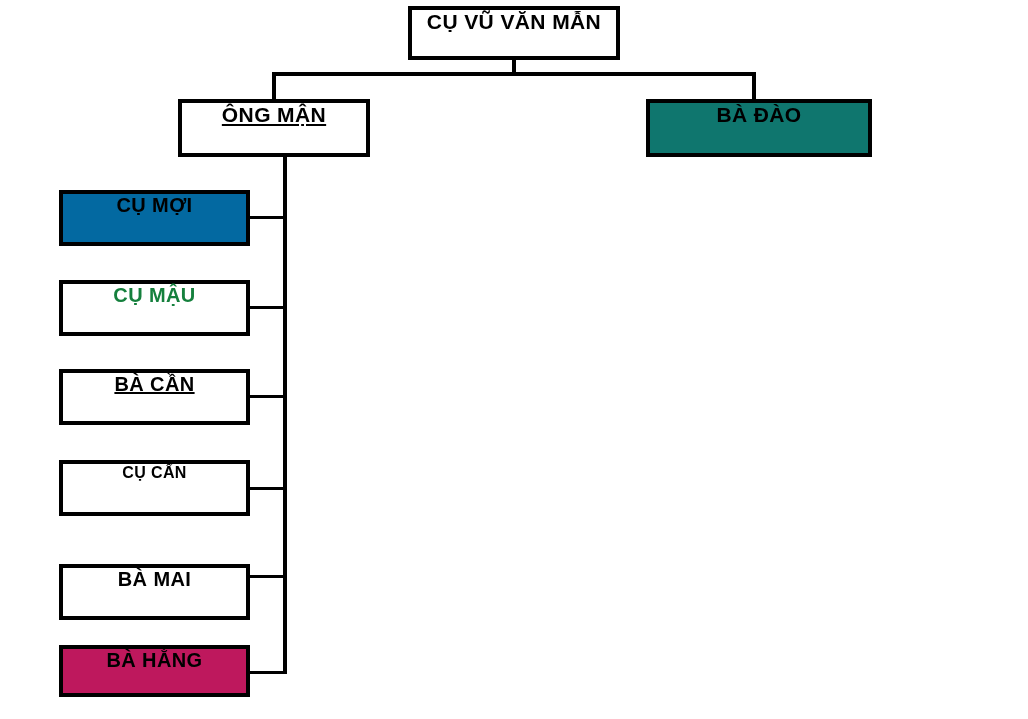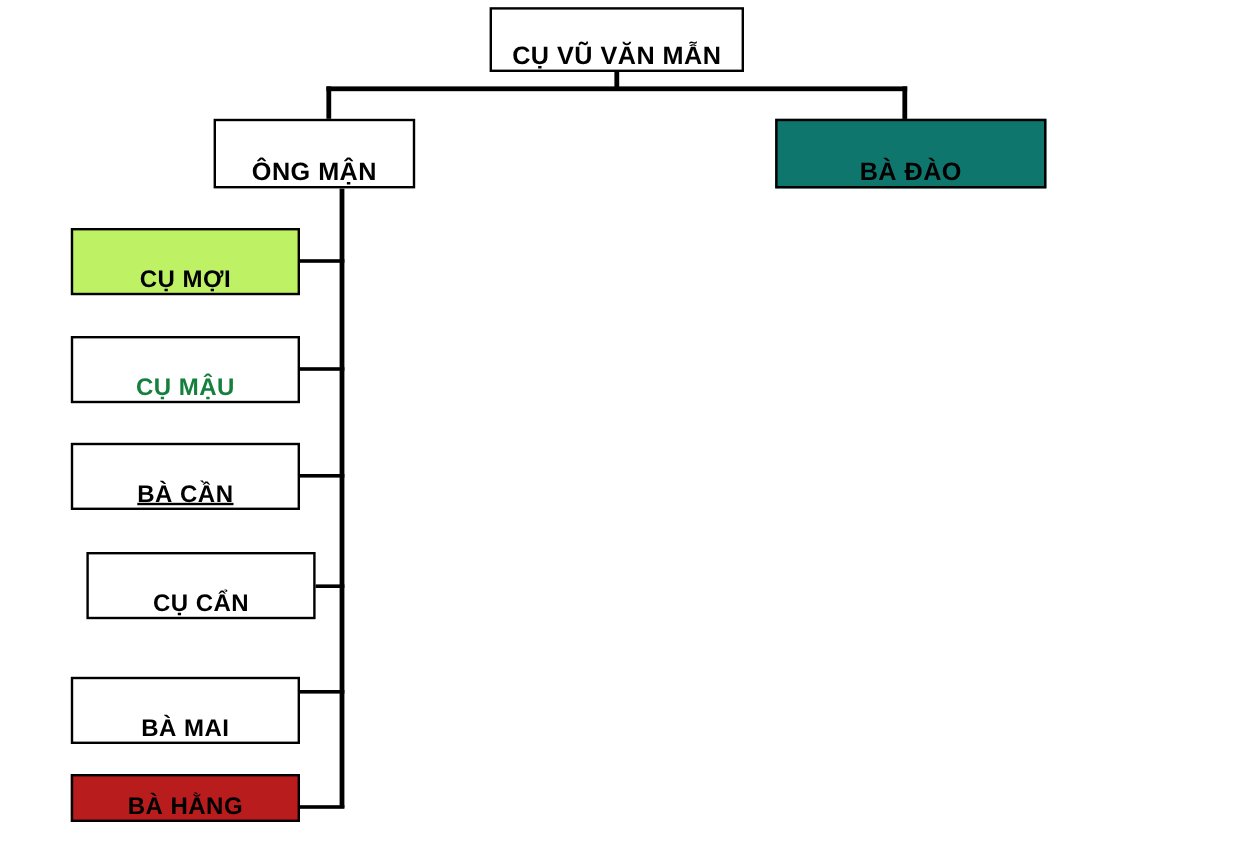"CỤ VŨ VĂN MẪN" .node { align-items: flex-end -> flex-start; border: 2px solid #f9a8d4 -> 4px solid #f9a8d4 }
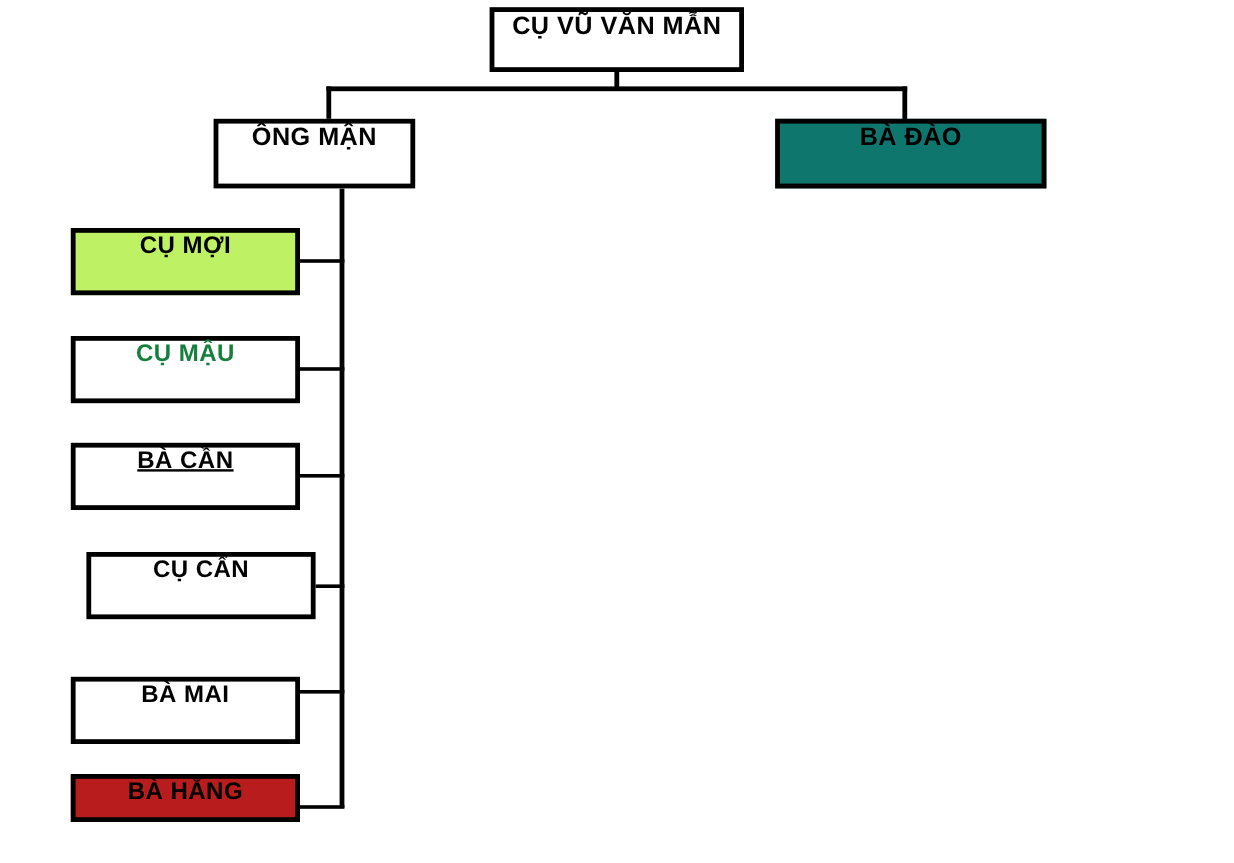"ÔNG MẬN" div.node { text-decoration: none -> underline; width: 168px -> 192px }
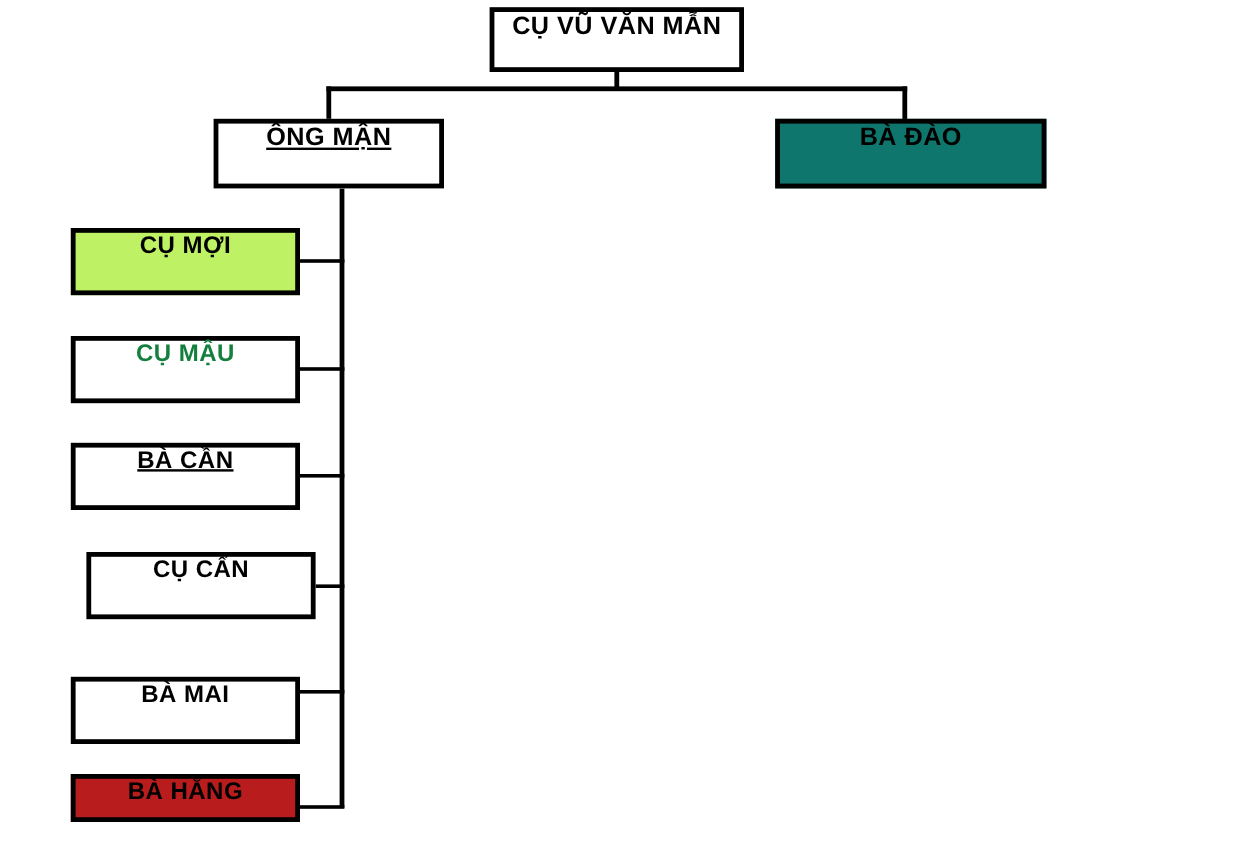"CỤ MỢI" div.node { background: #bef264 -> #0369a1 }
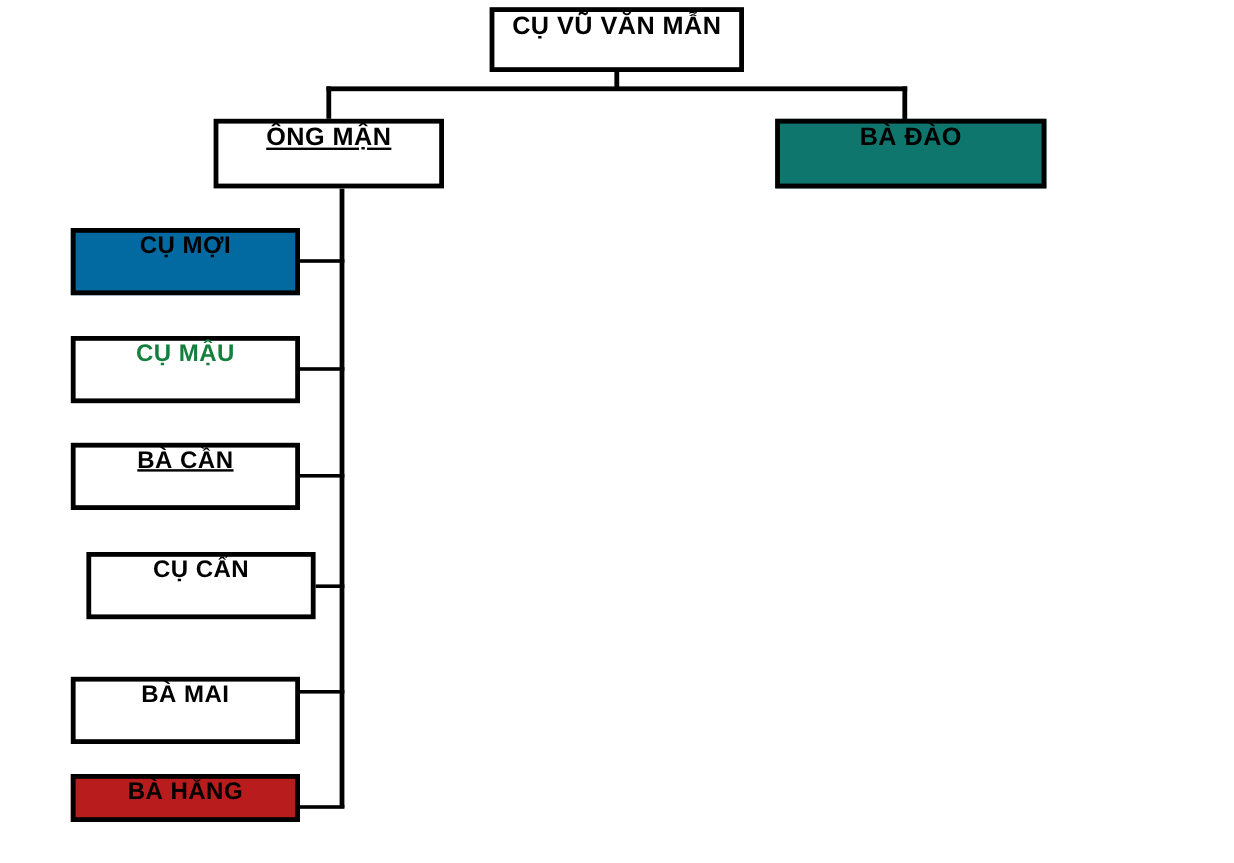"CỤ CẨN" div.node { font-size: 20px -> 16px; left: 72px -> 59px }
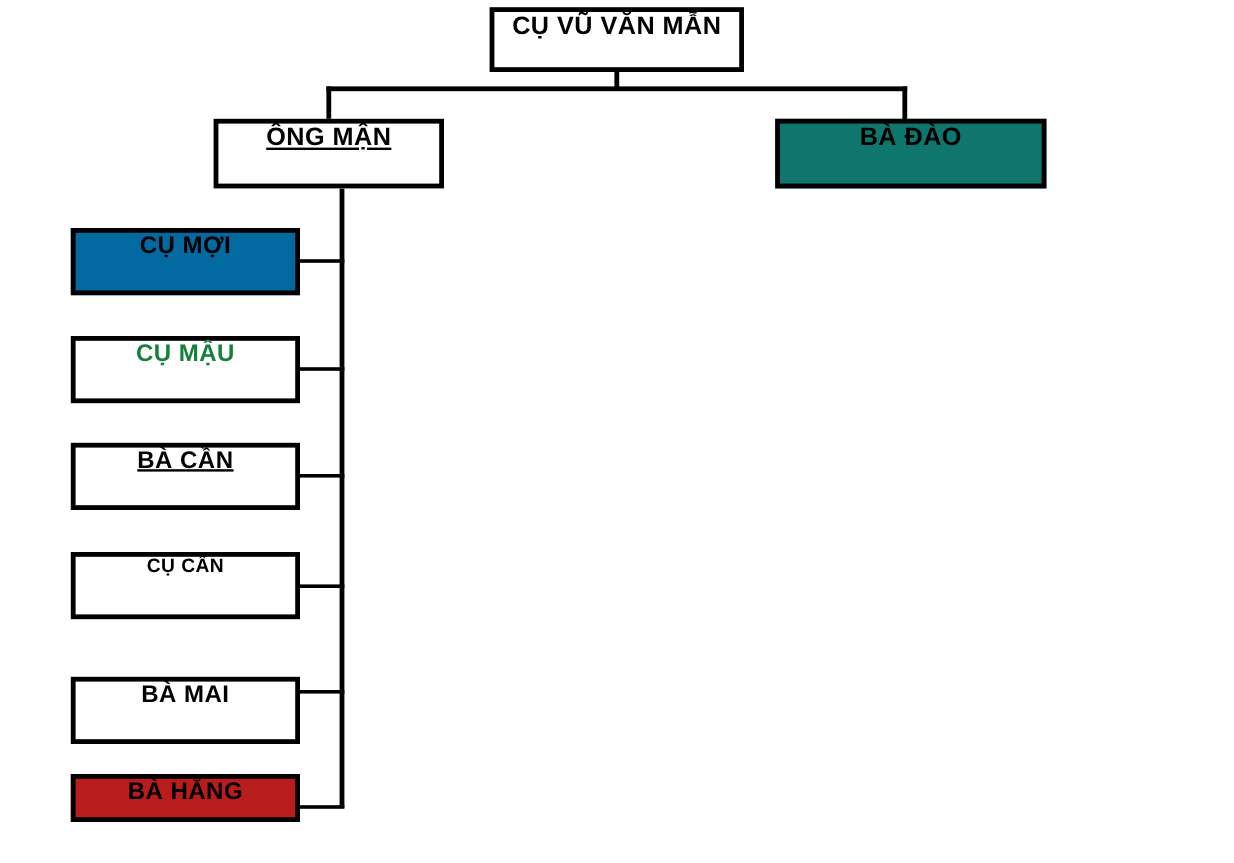"BÀ HẰNG" div.node { background: #b91c1c -> #be185d; height: 40px -> 52px }
